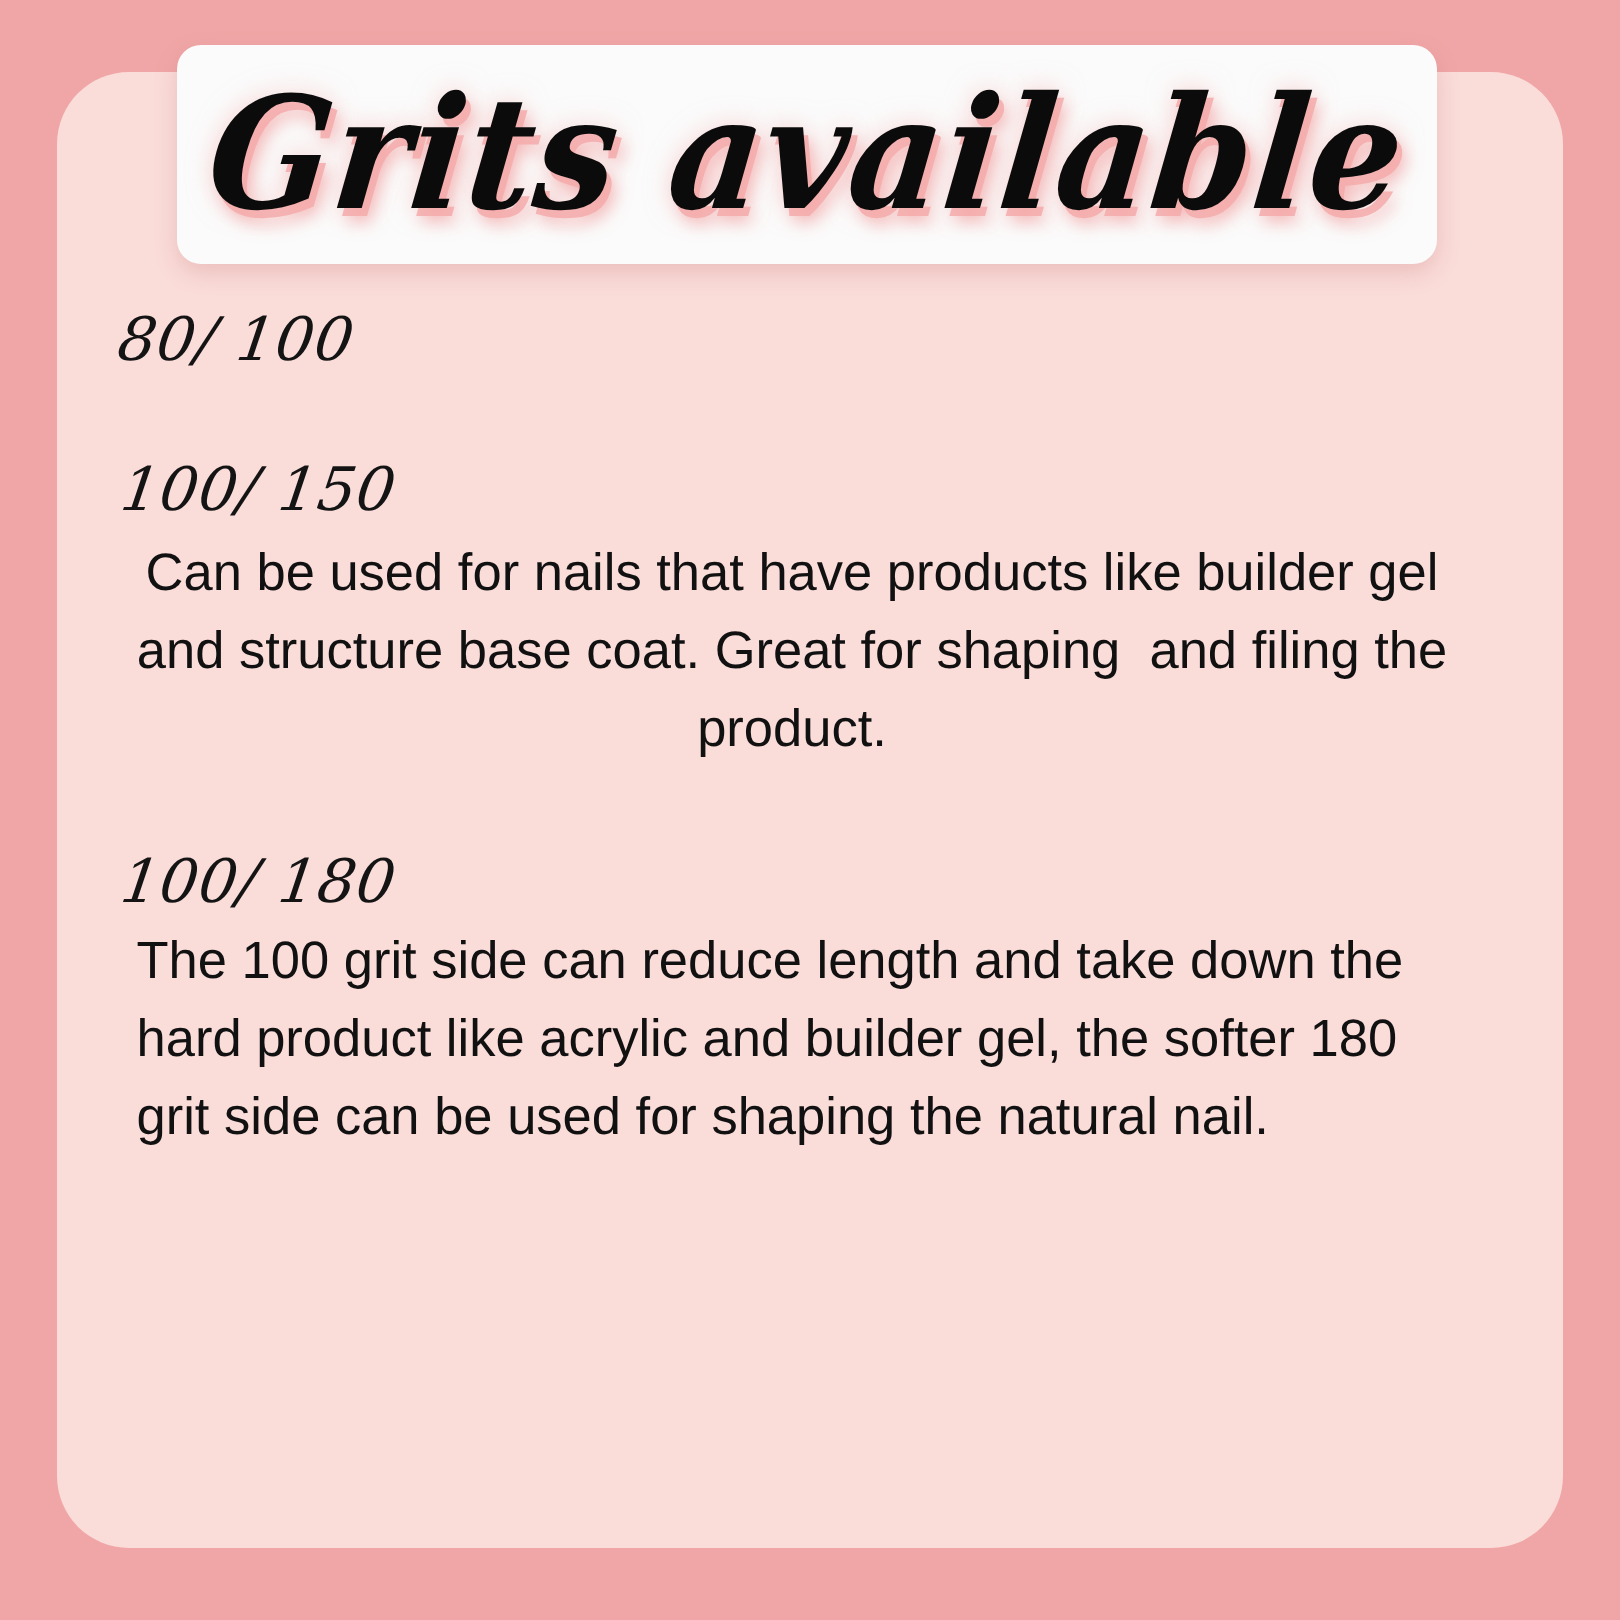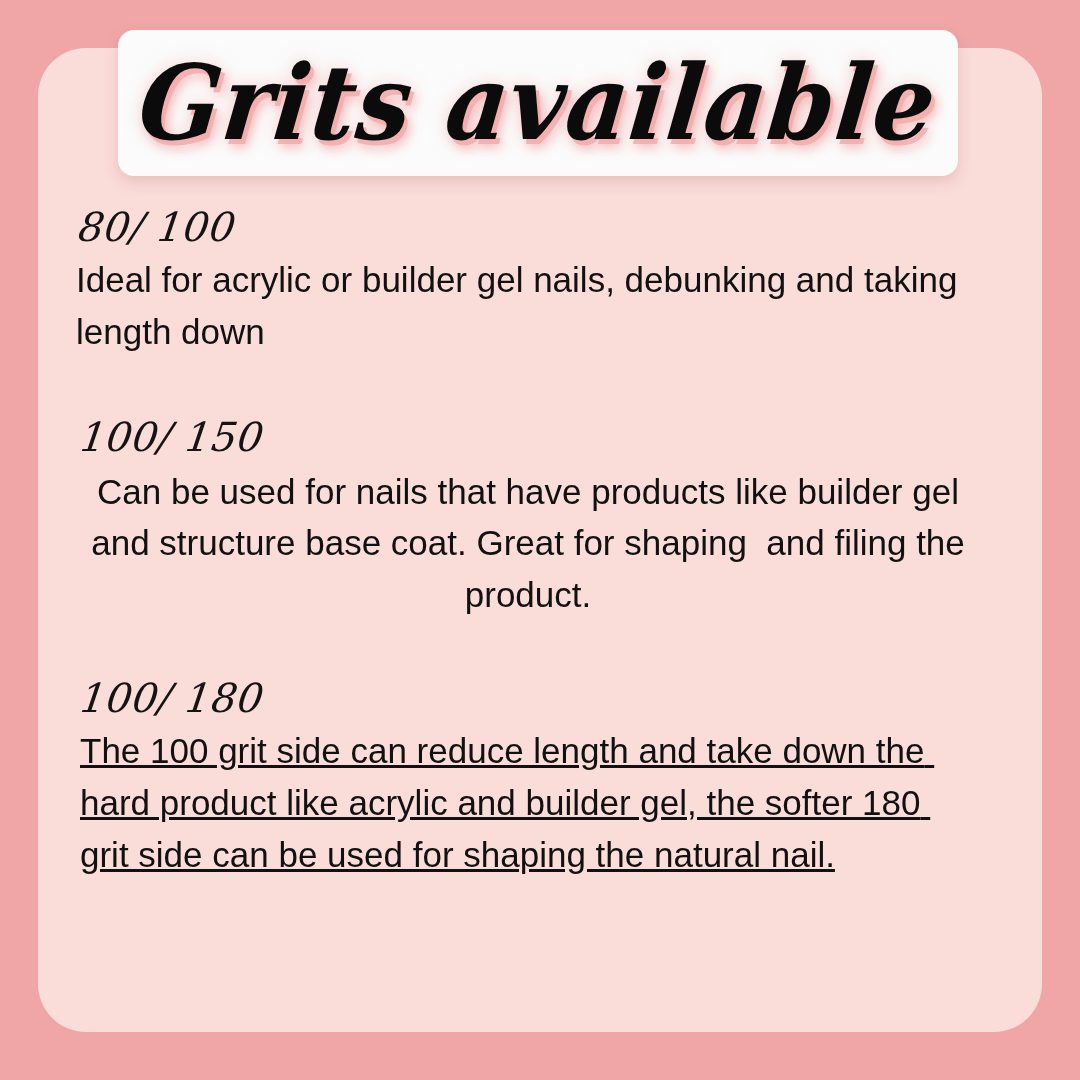"Ideal for acrylic or builder" p.grit-body { html: <p>Ideal for acrylic or builder gel nails, debunking and taking length down</p> -> none }
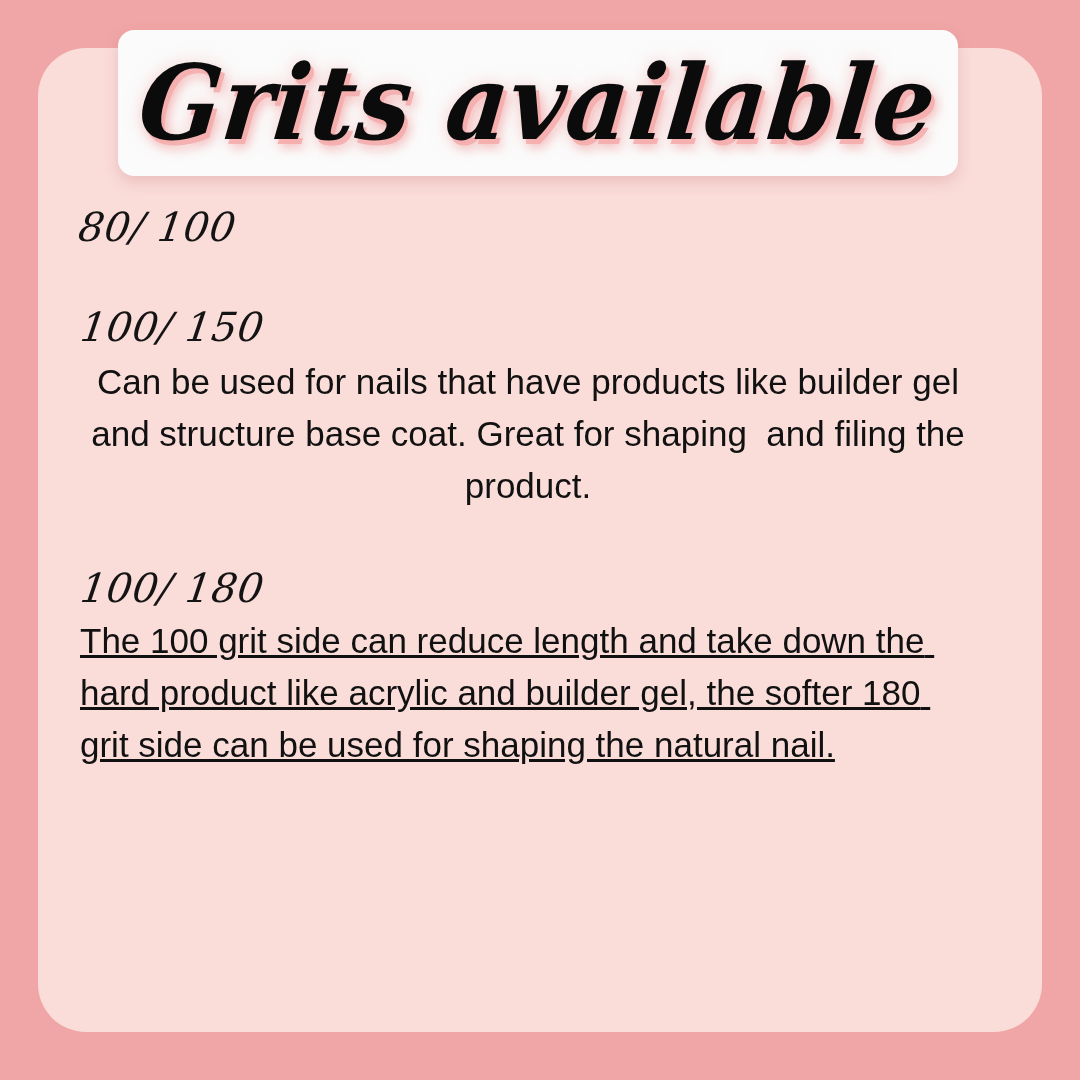"The 100 grit side can" .sec-3 .grit-body { margin-left: 4px -> 15px; text-decoration: underline -> none }
